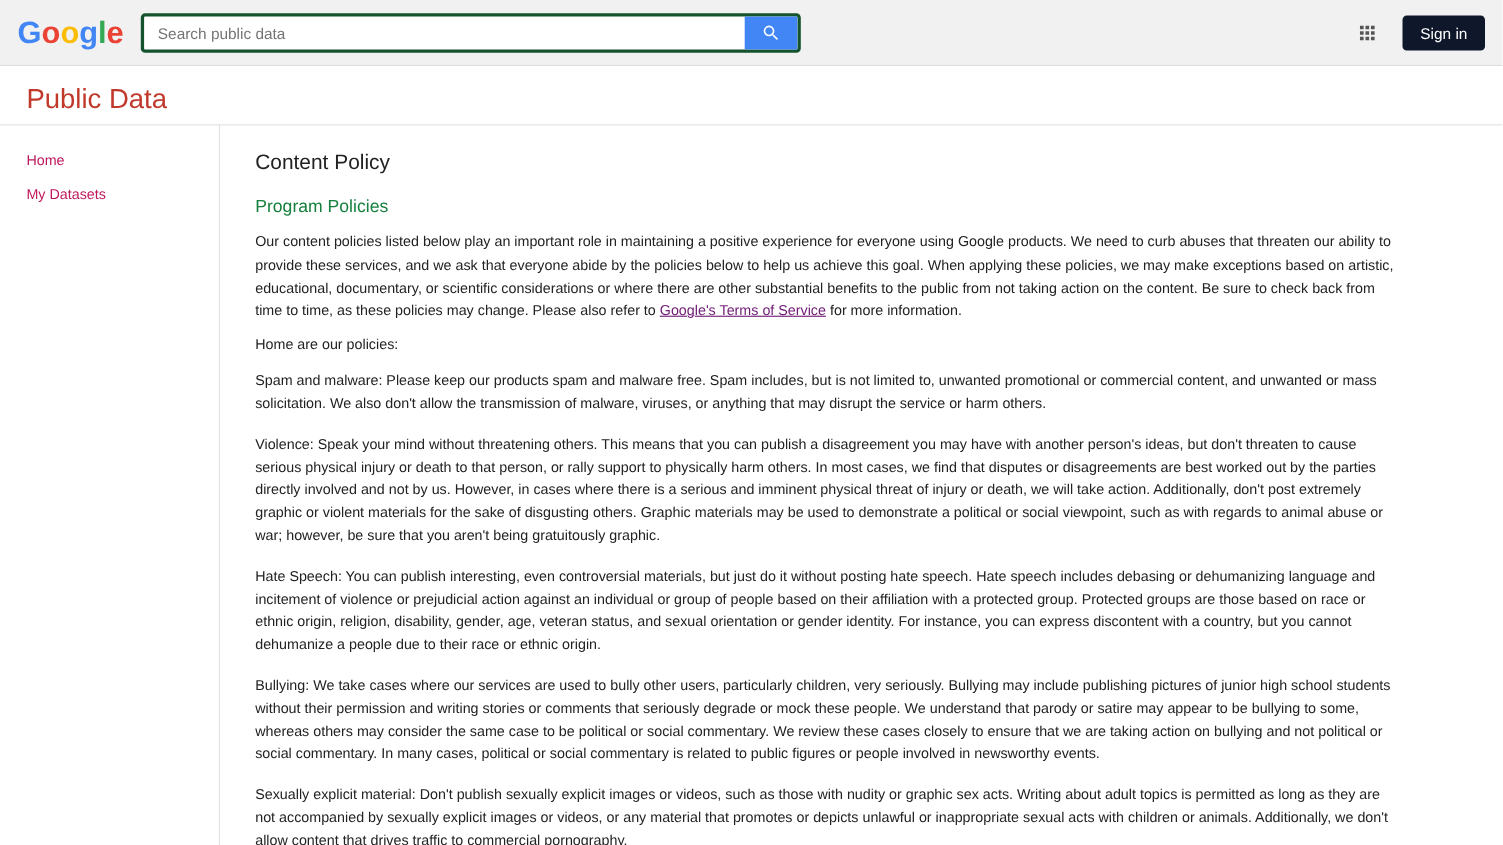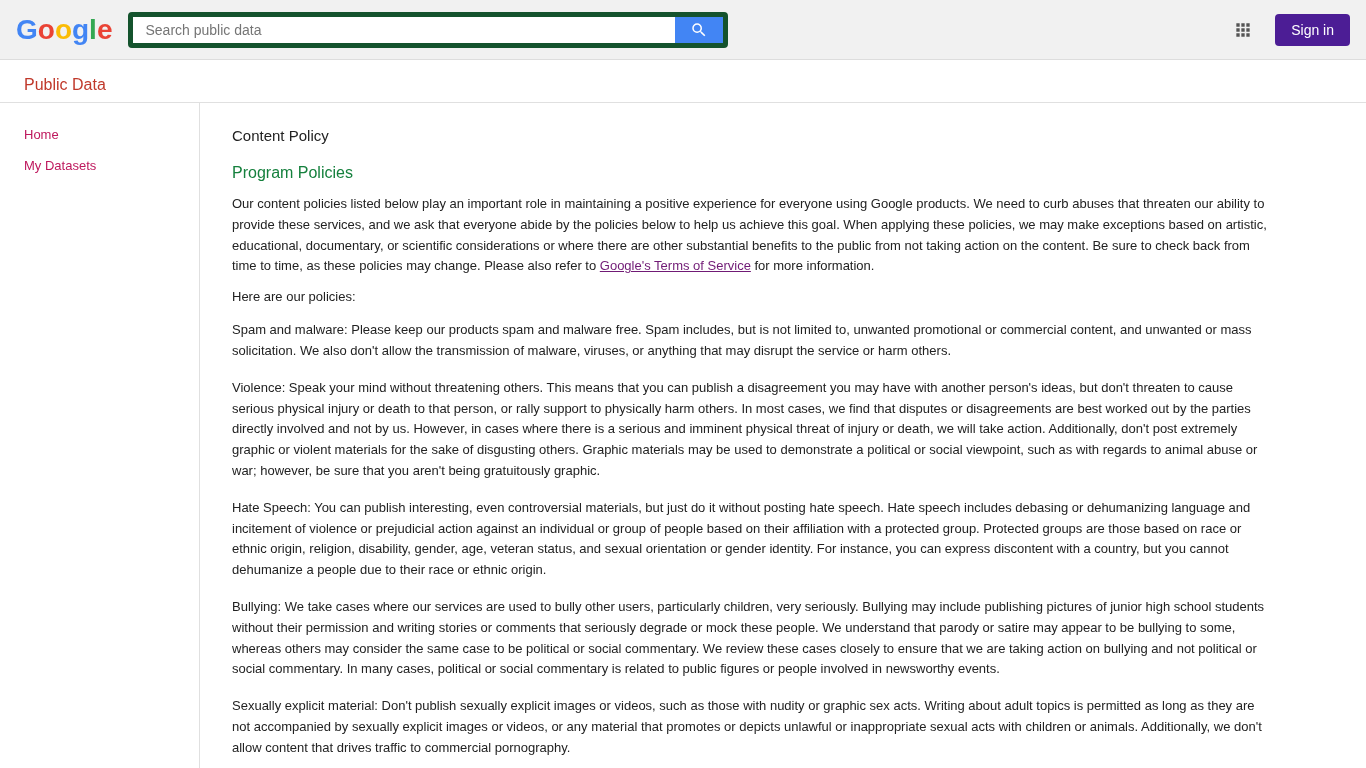"Search public data" #search-bar { border: 5px solid #14532d -> 3px solid #14532d }
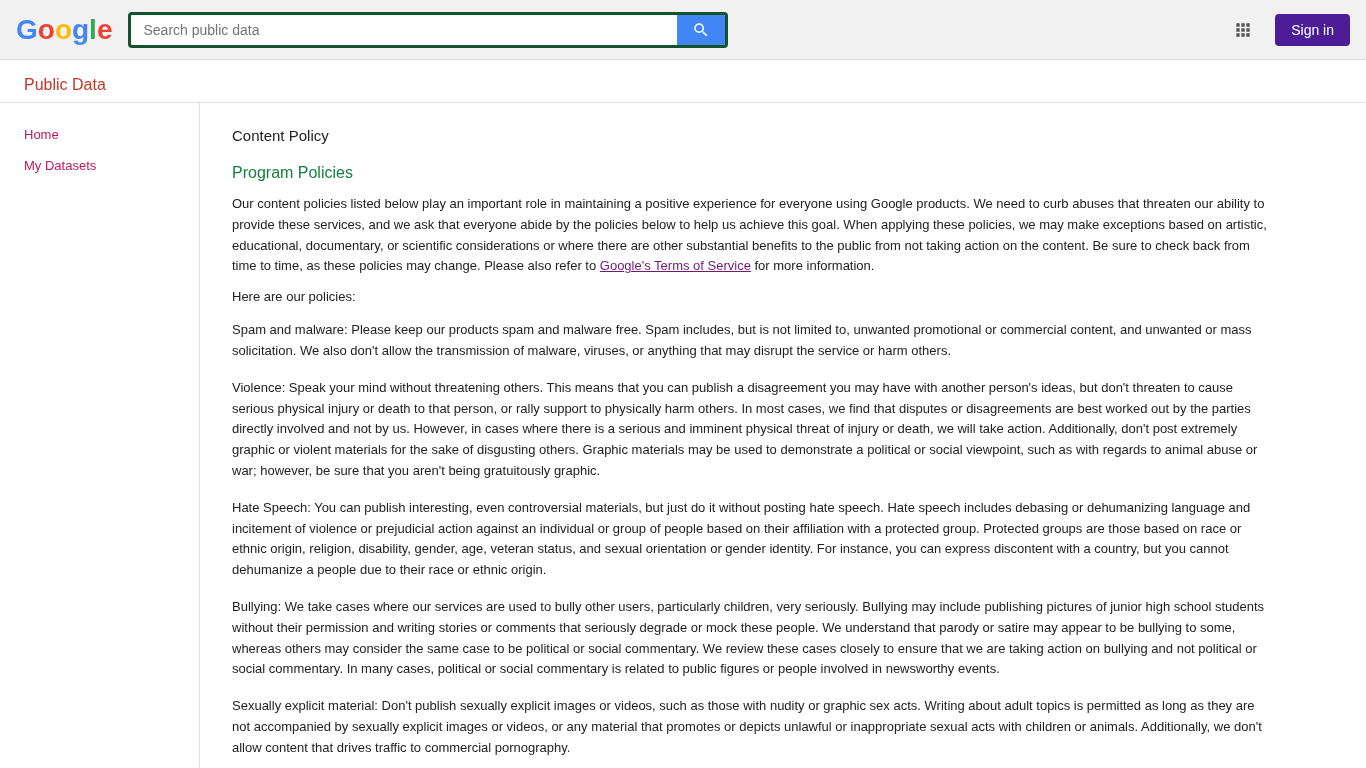"Sign in" #sign-in-button { background: #4c1d95 -> #0f172a }
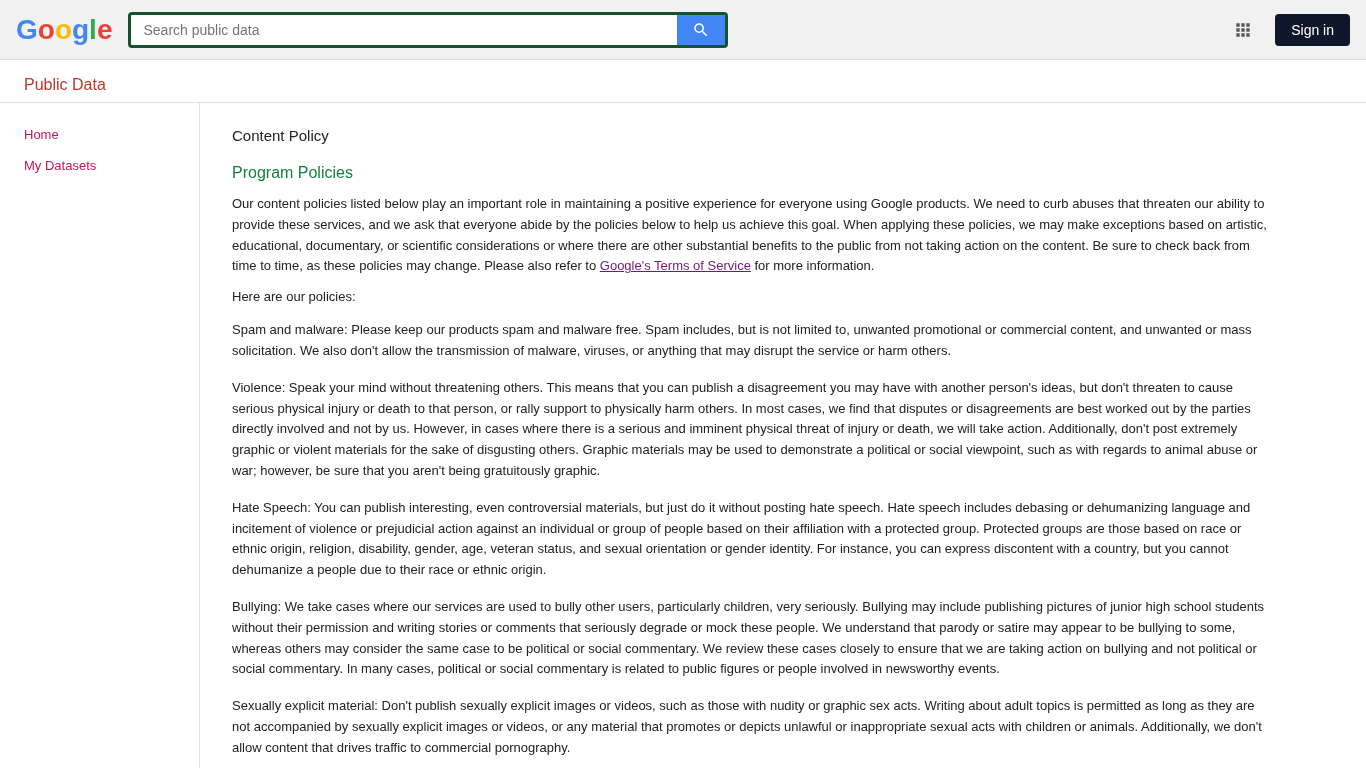"Public Data" a { font-size: 16px -> 25px }
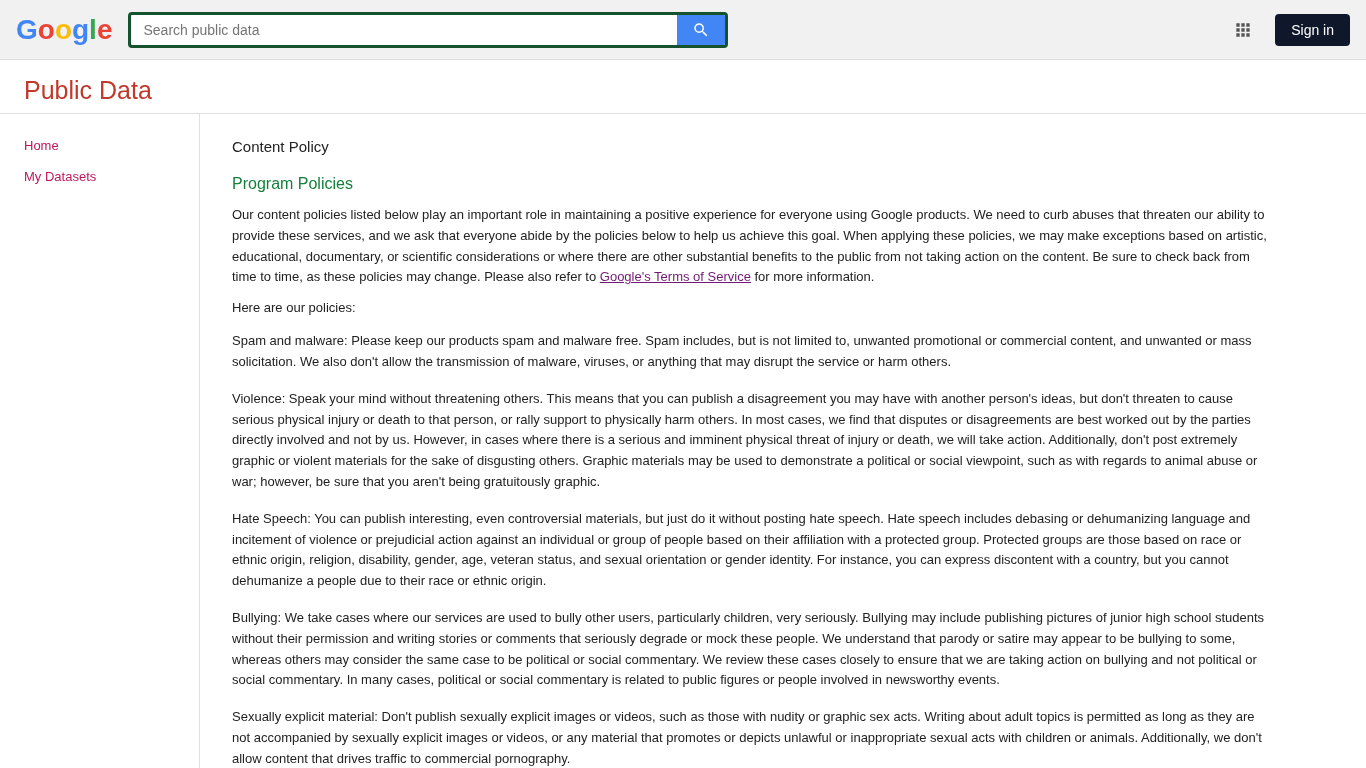"Content Policy" #page-title { font-size: 15px -> 19px }
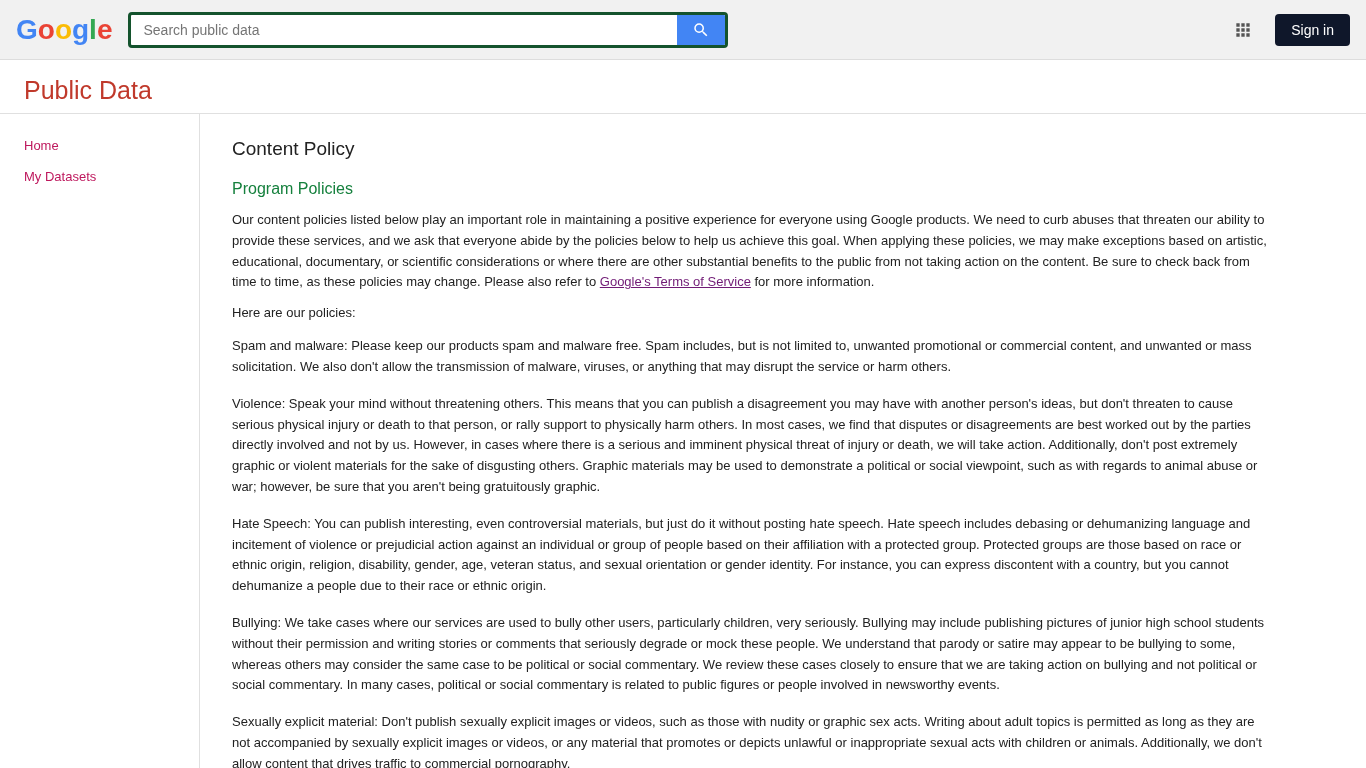"Here are our policies:" p.policies-intro { text: Here -> Home }
